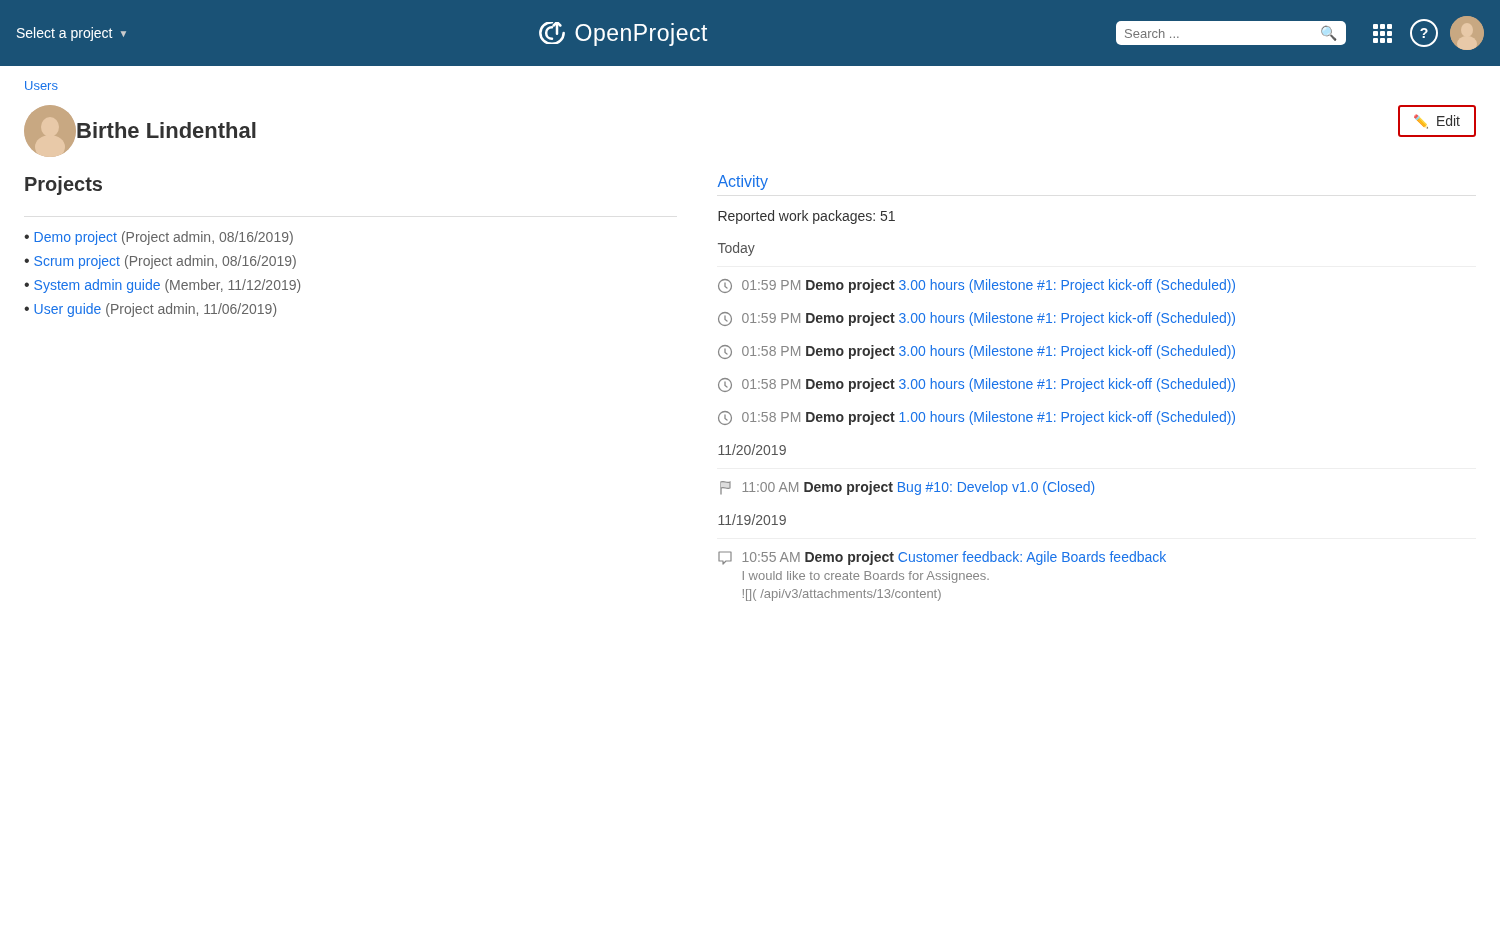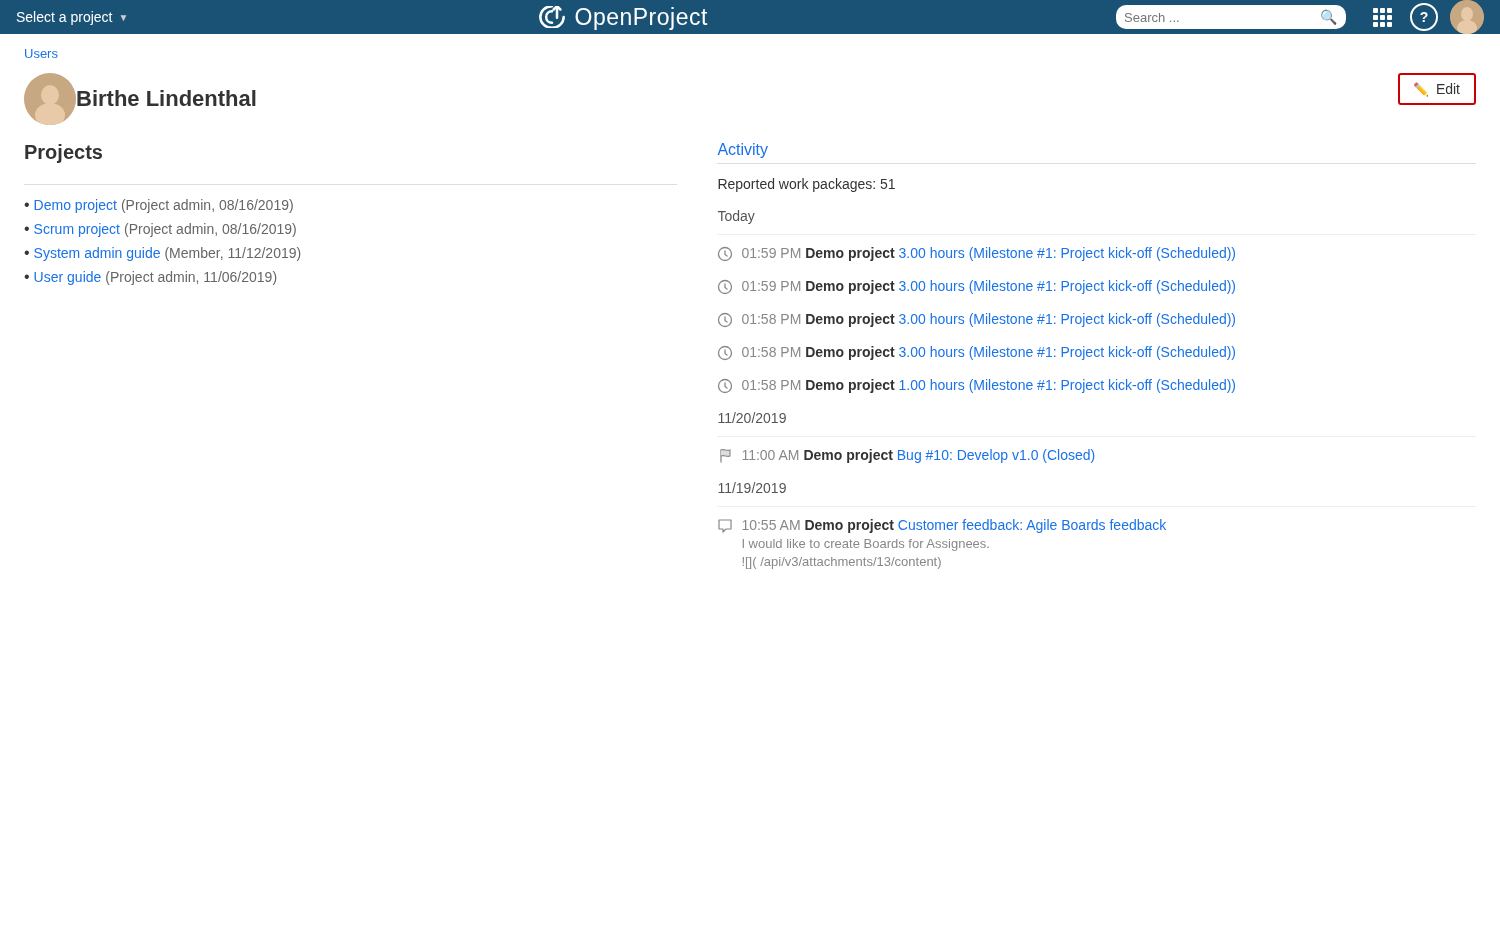"Select a project" .top-nav { height: 34px -> 66px }
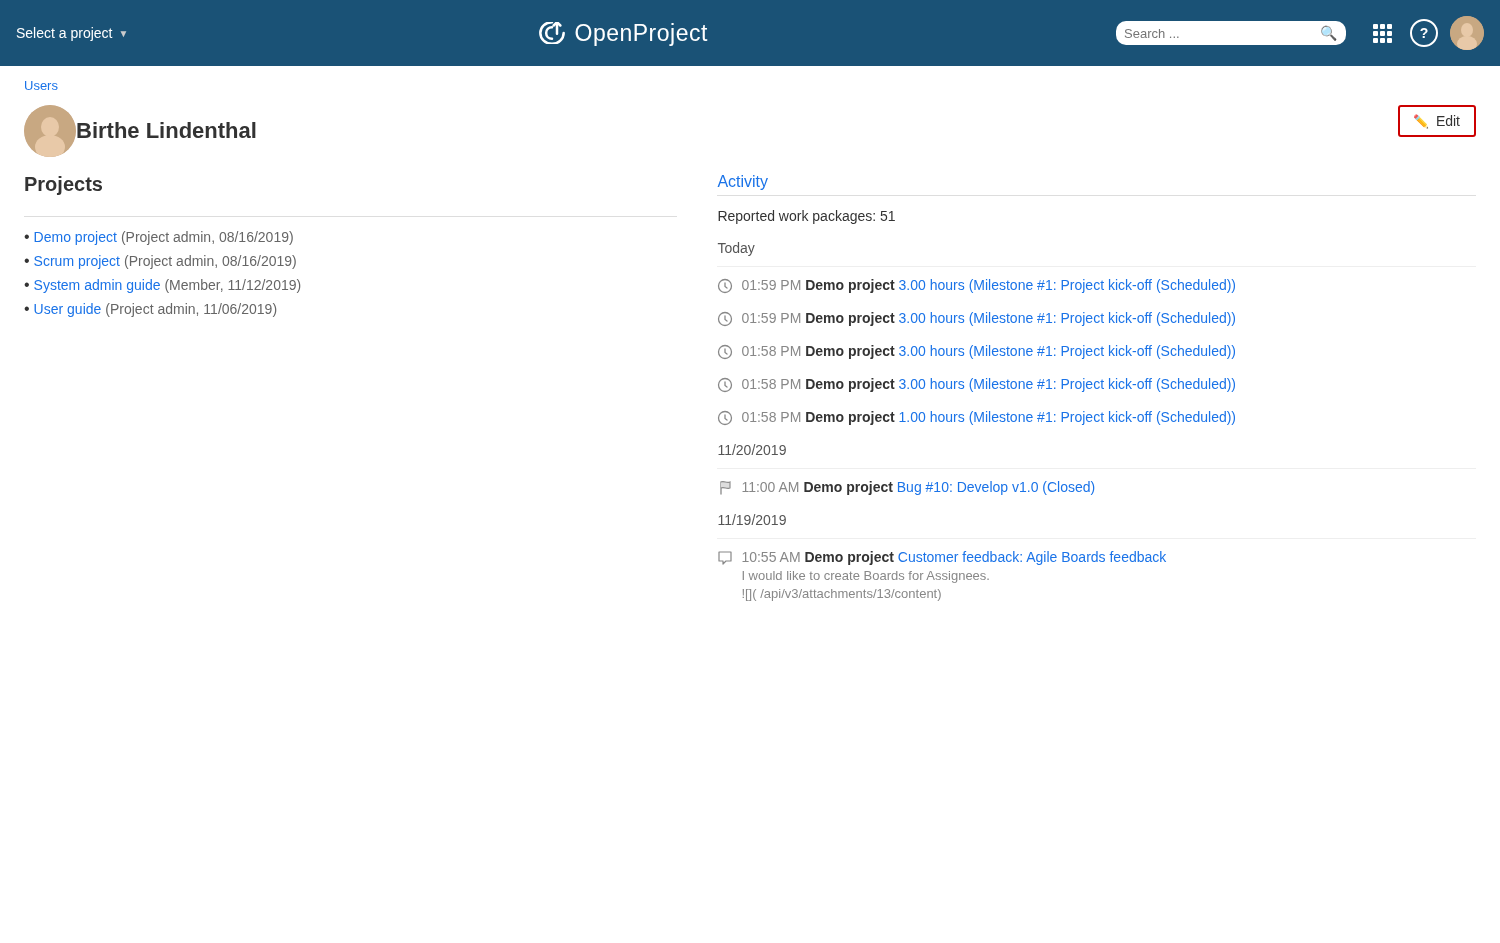"Search ..." .search-box { border-radius: 10px -> 5px }
